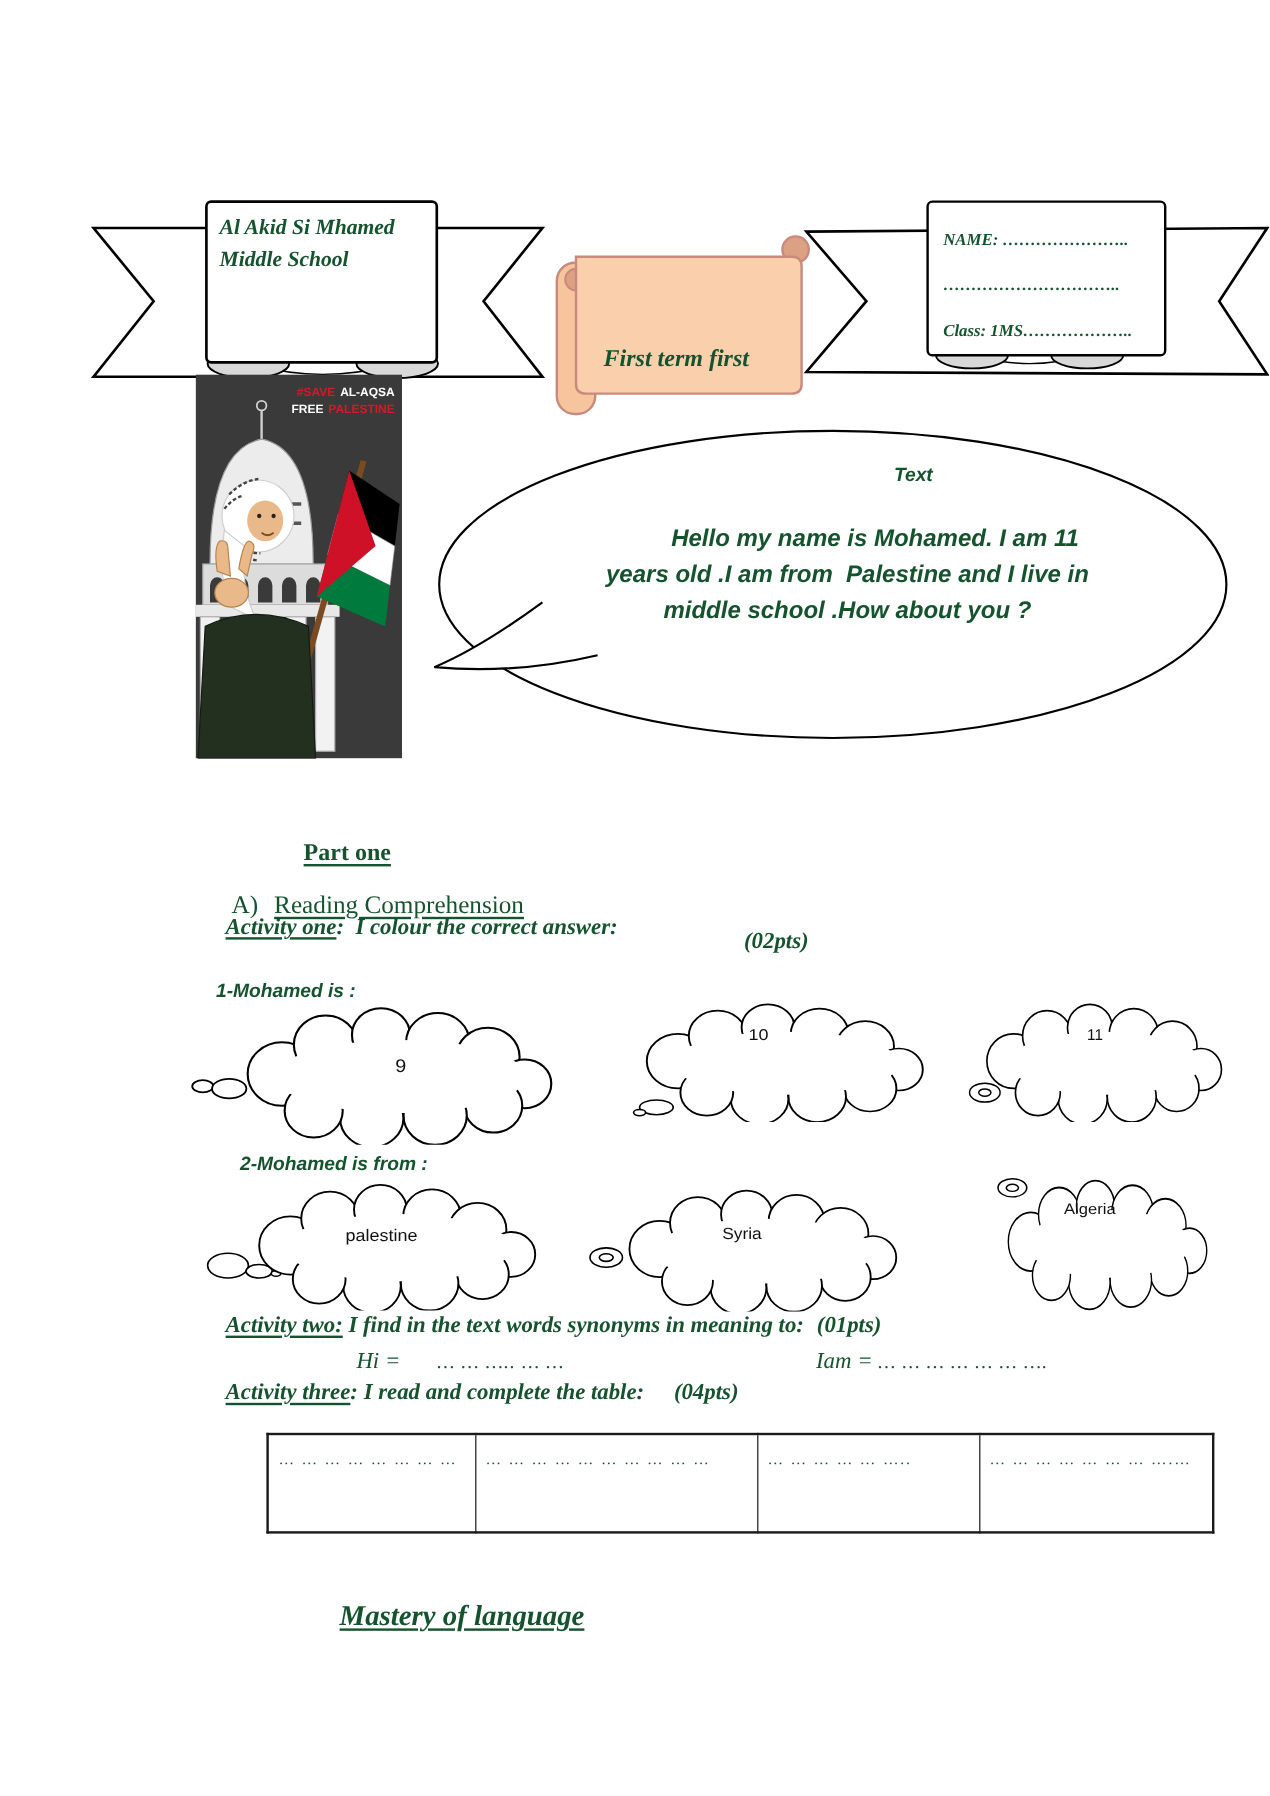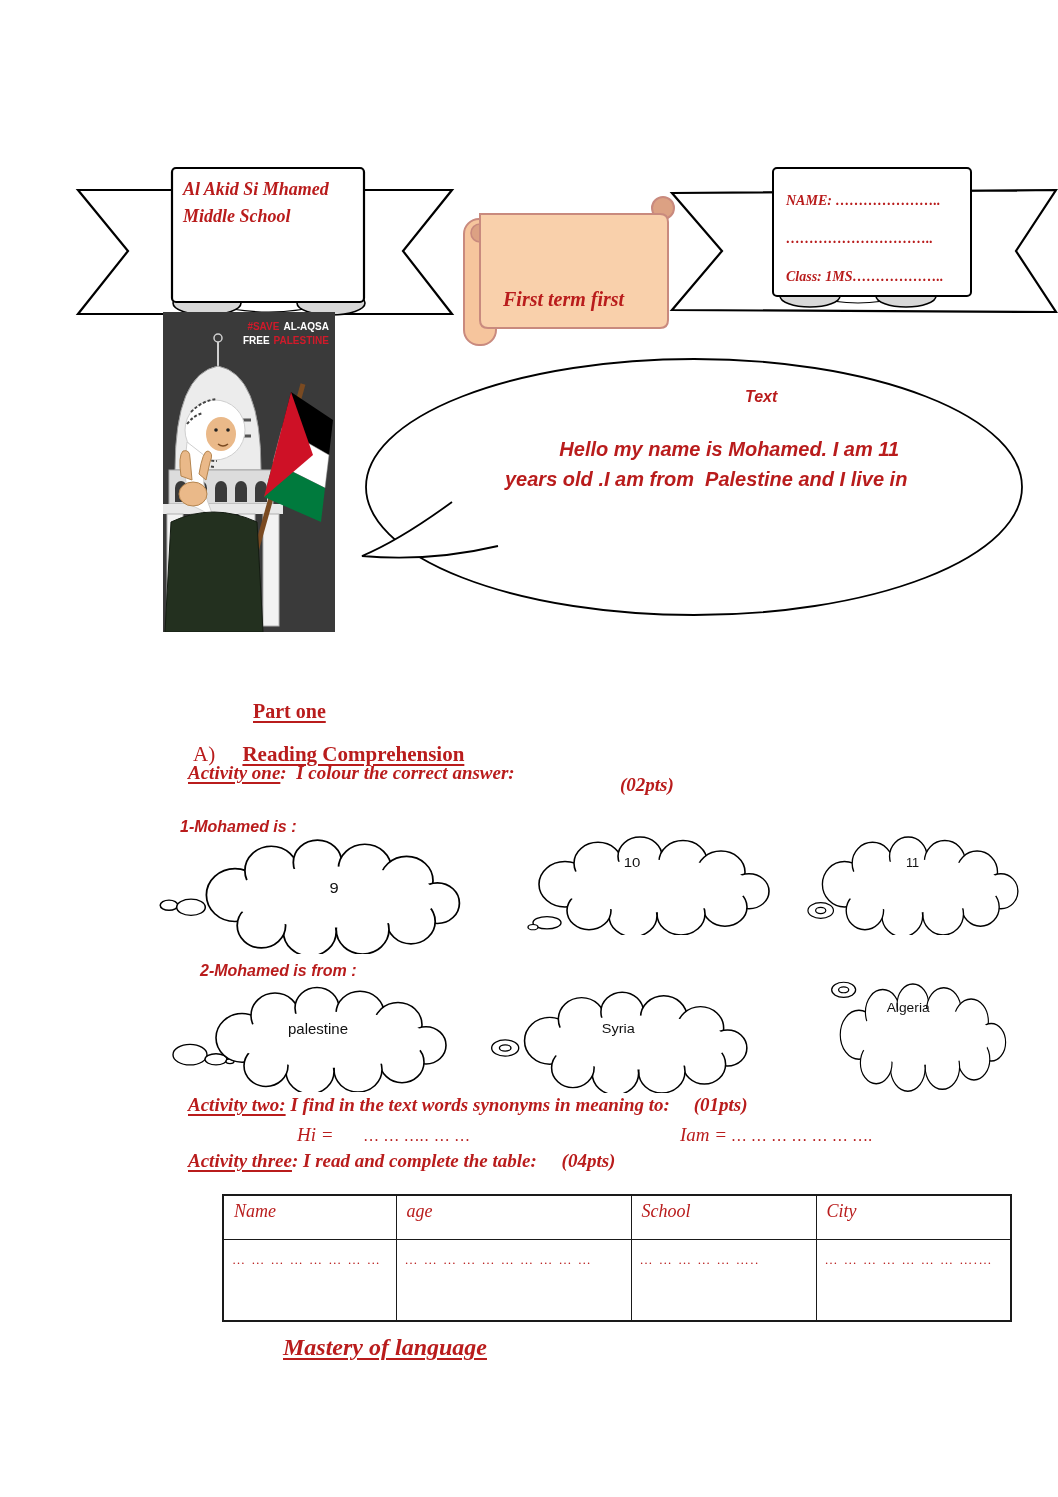"Al Akid Si Mhamed" .page { color: #b91c1c -> #14532d }
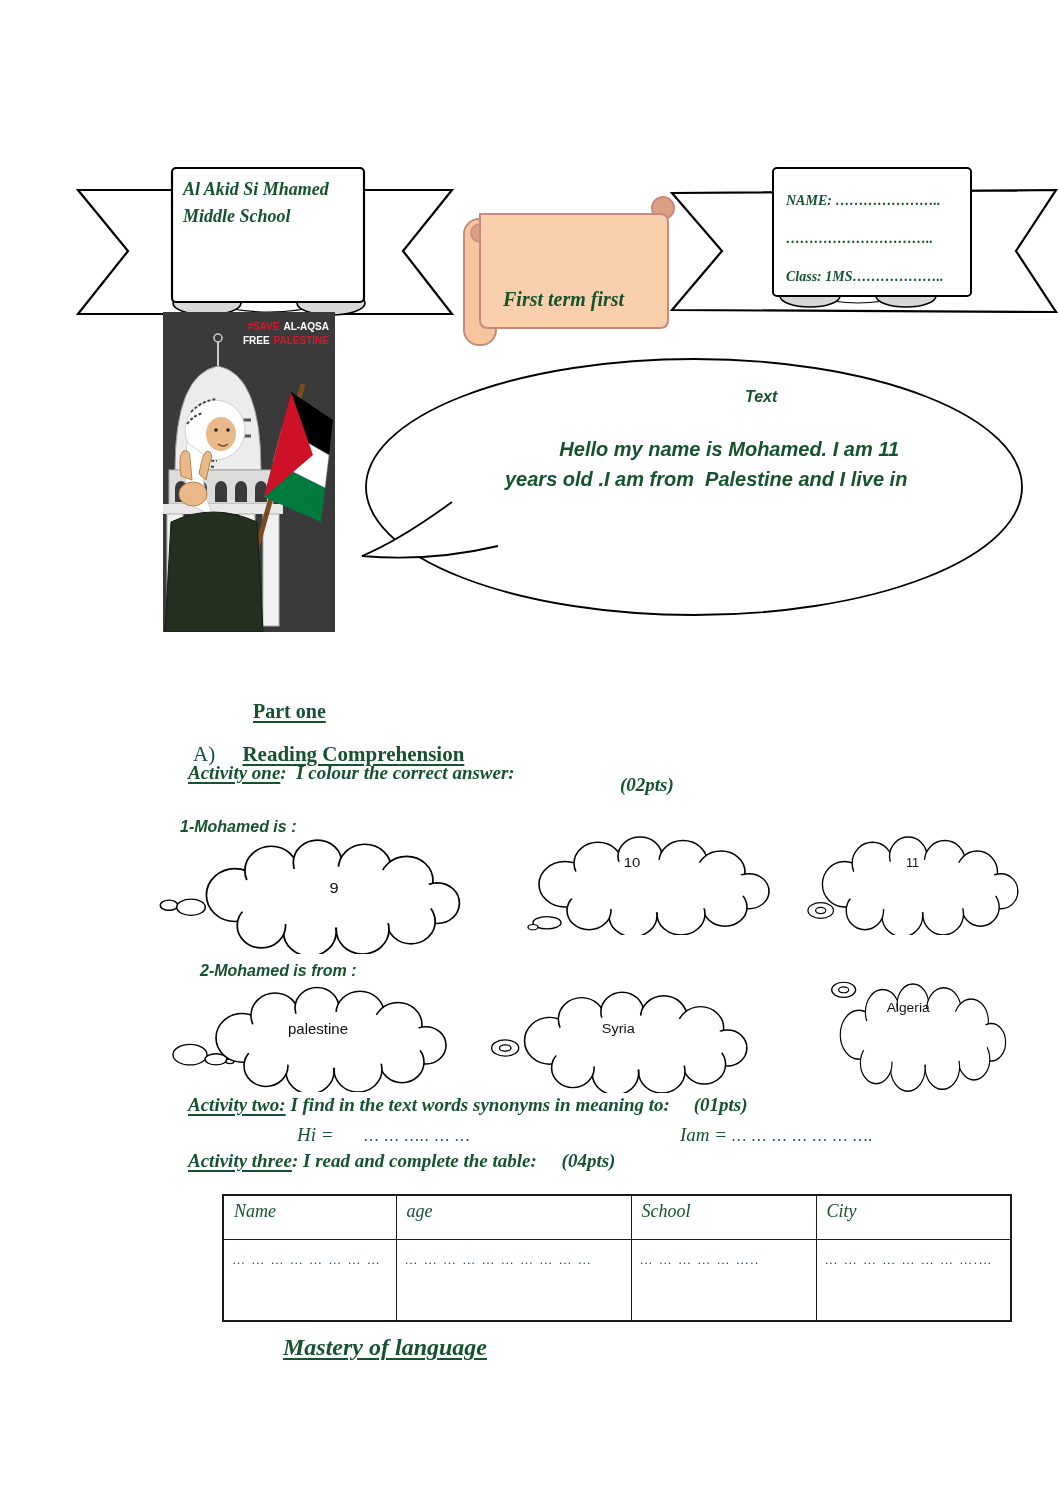"middle school .How about you" div.pre { html: none -> <div>middle school .How about you ?</div> }
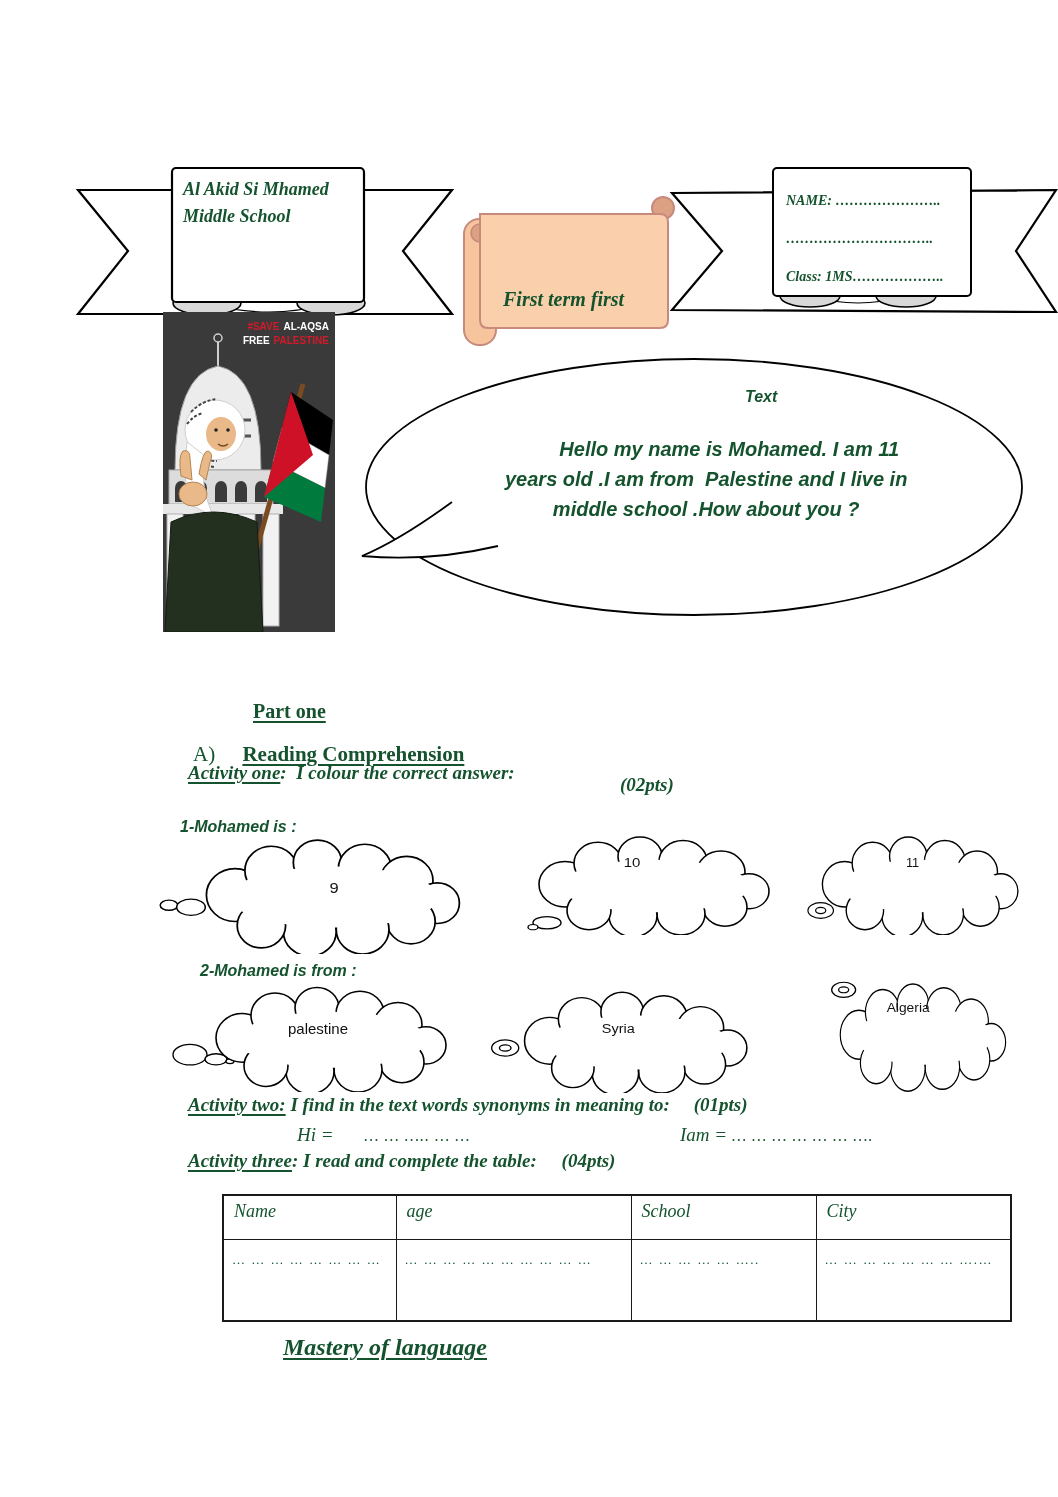"Reading Comprehension" span.u { font-weight: bold -> normal; margin-left: 22px -> 8px }
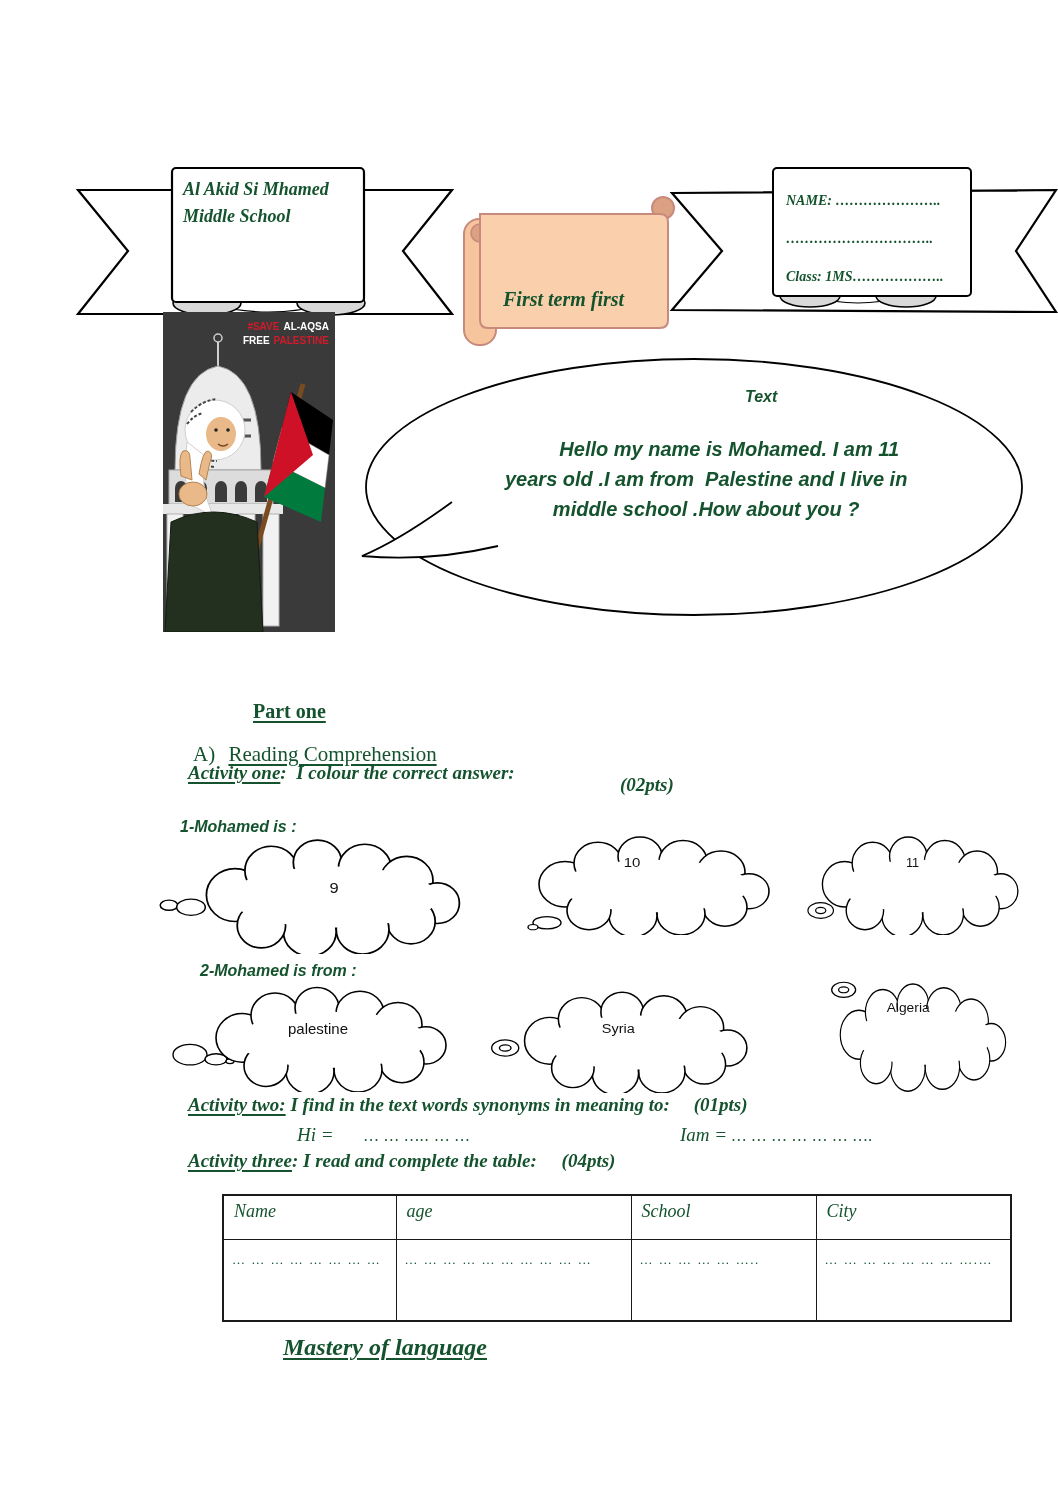"(01pts)" span.pts { margin-left: 19px -> 6px }
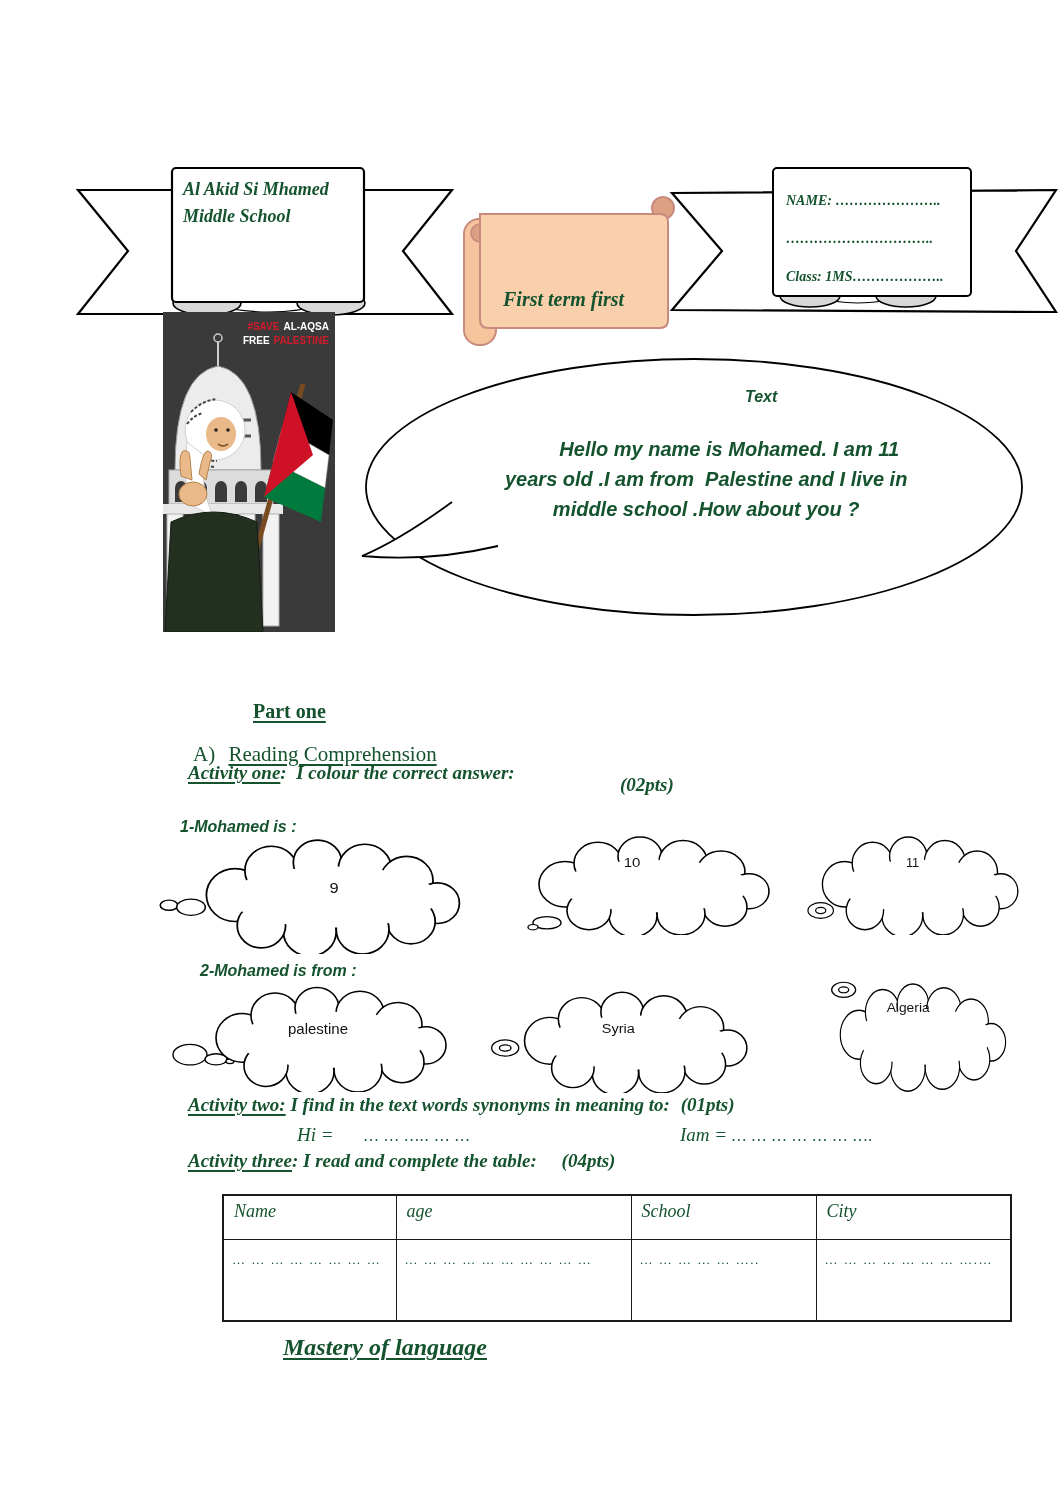"Name" tr { html: <tr> <td>Name</td> <td>age</td> <td>School</td> <td>City</td> </tr> -> none }
